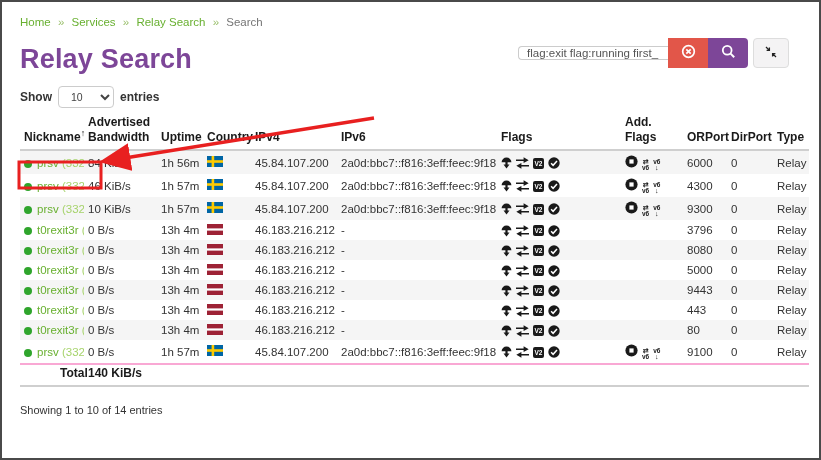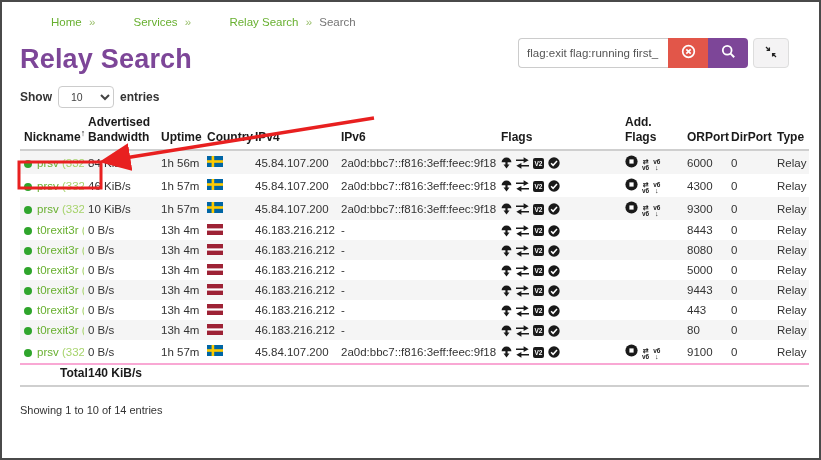"Home" .breadcrumb a { margin-left: 31px -> none }
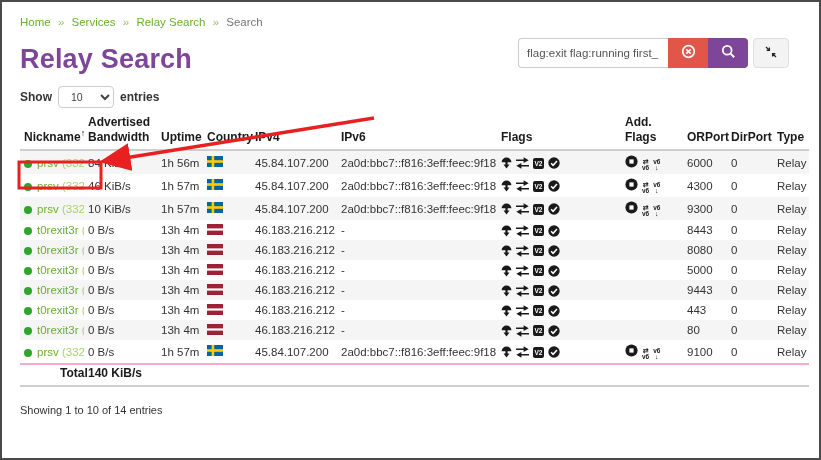"flag:exit flag:running first_" .search-input { height: 30px -> 14px }
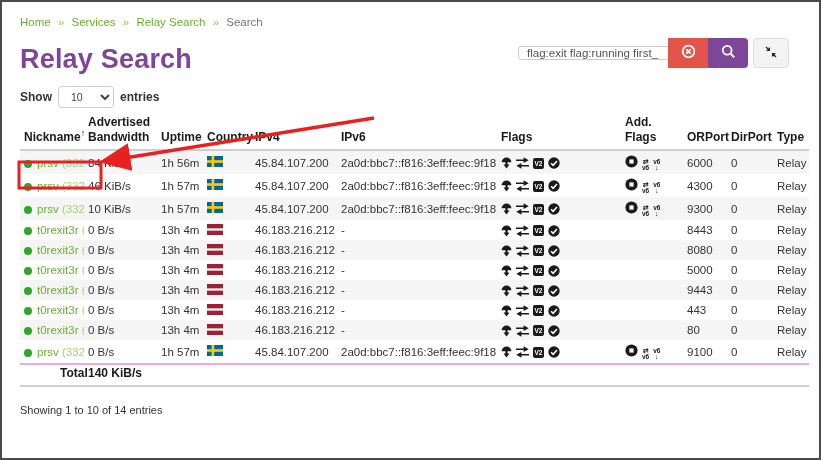"8443" td { text: 8443 -> 3796 }
